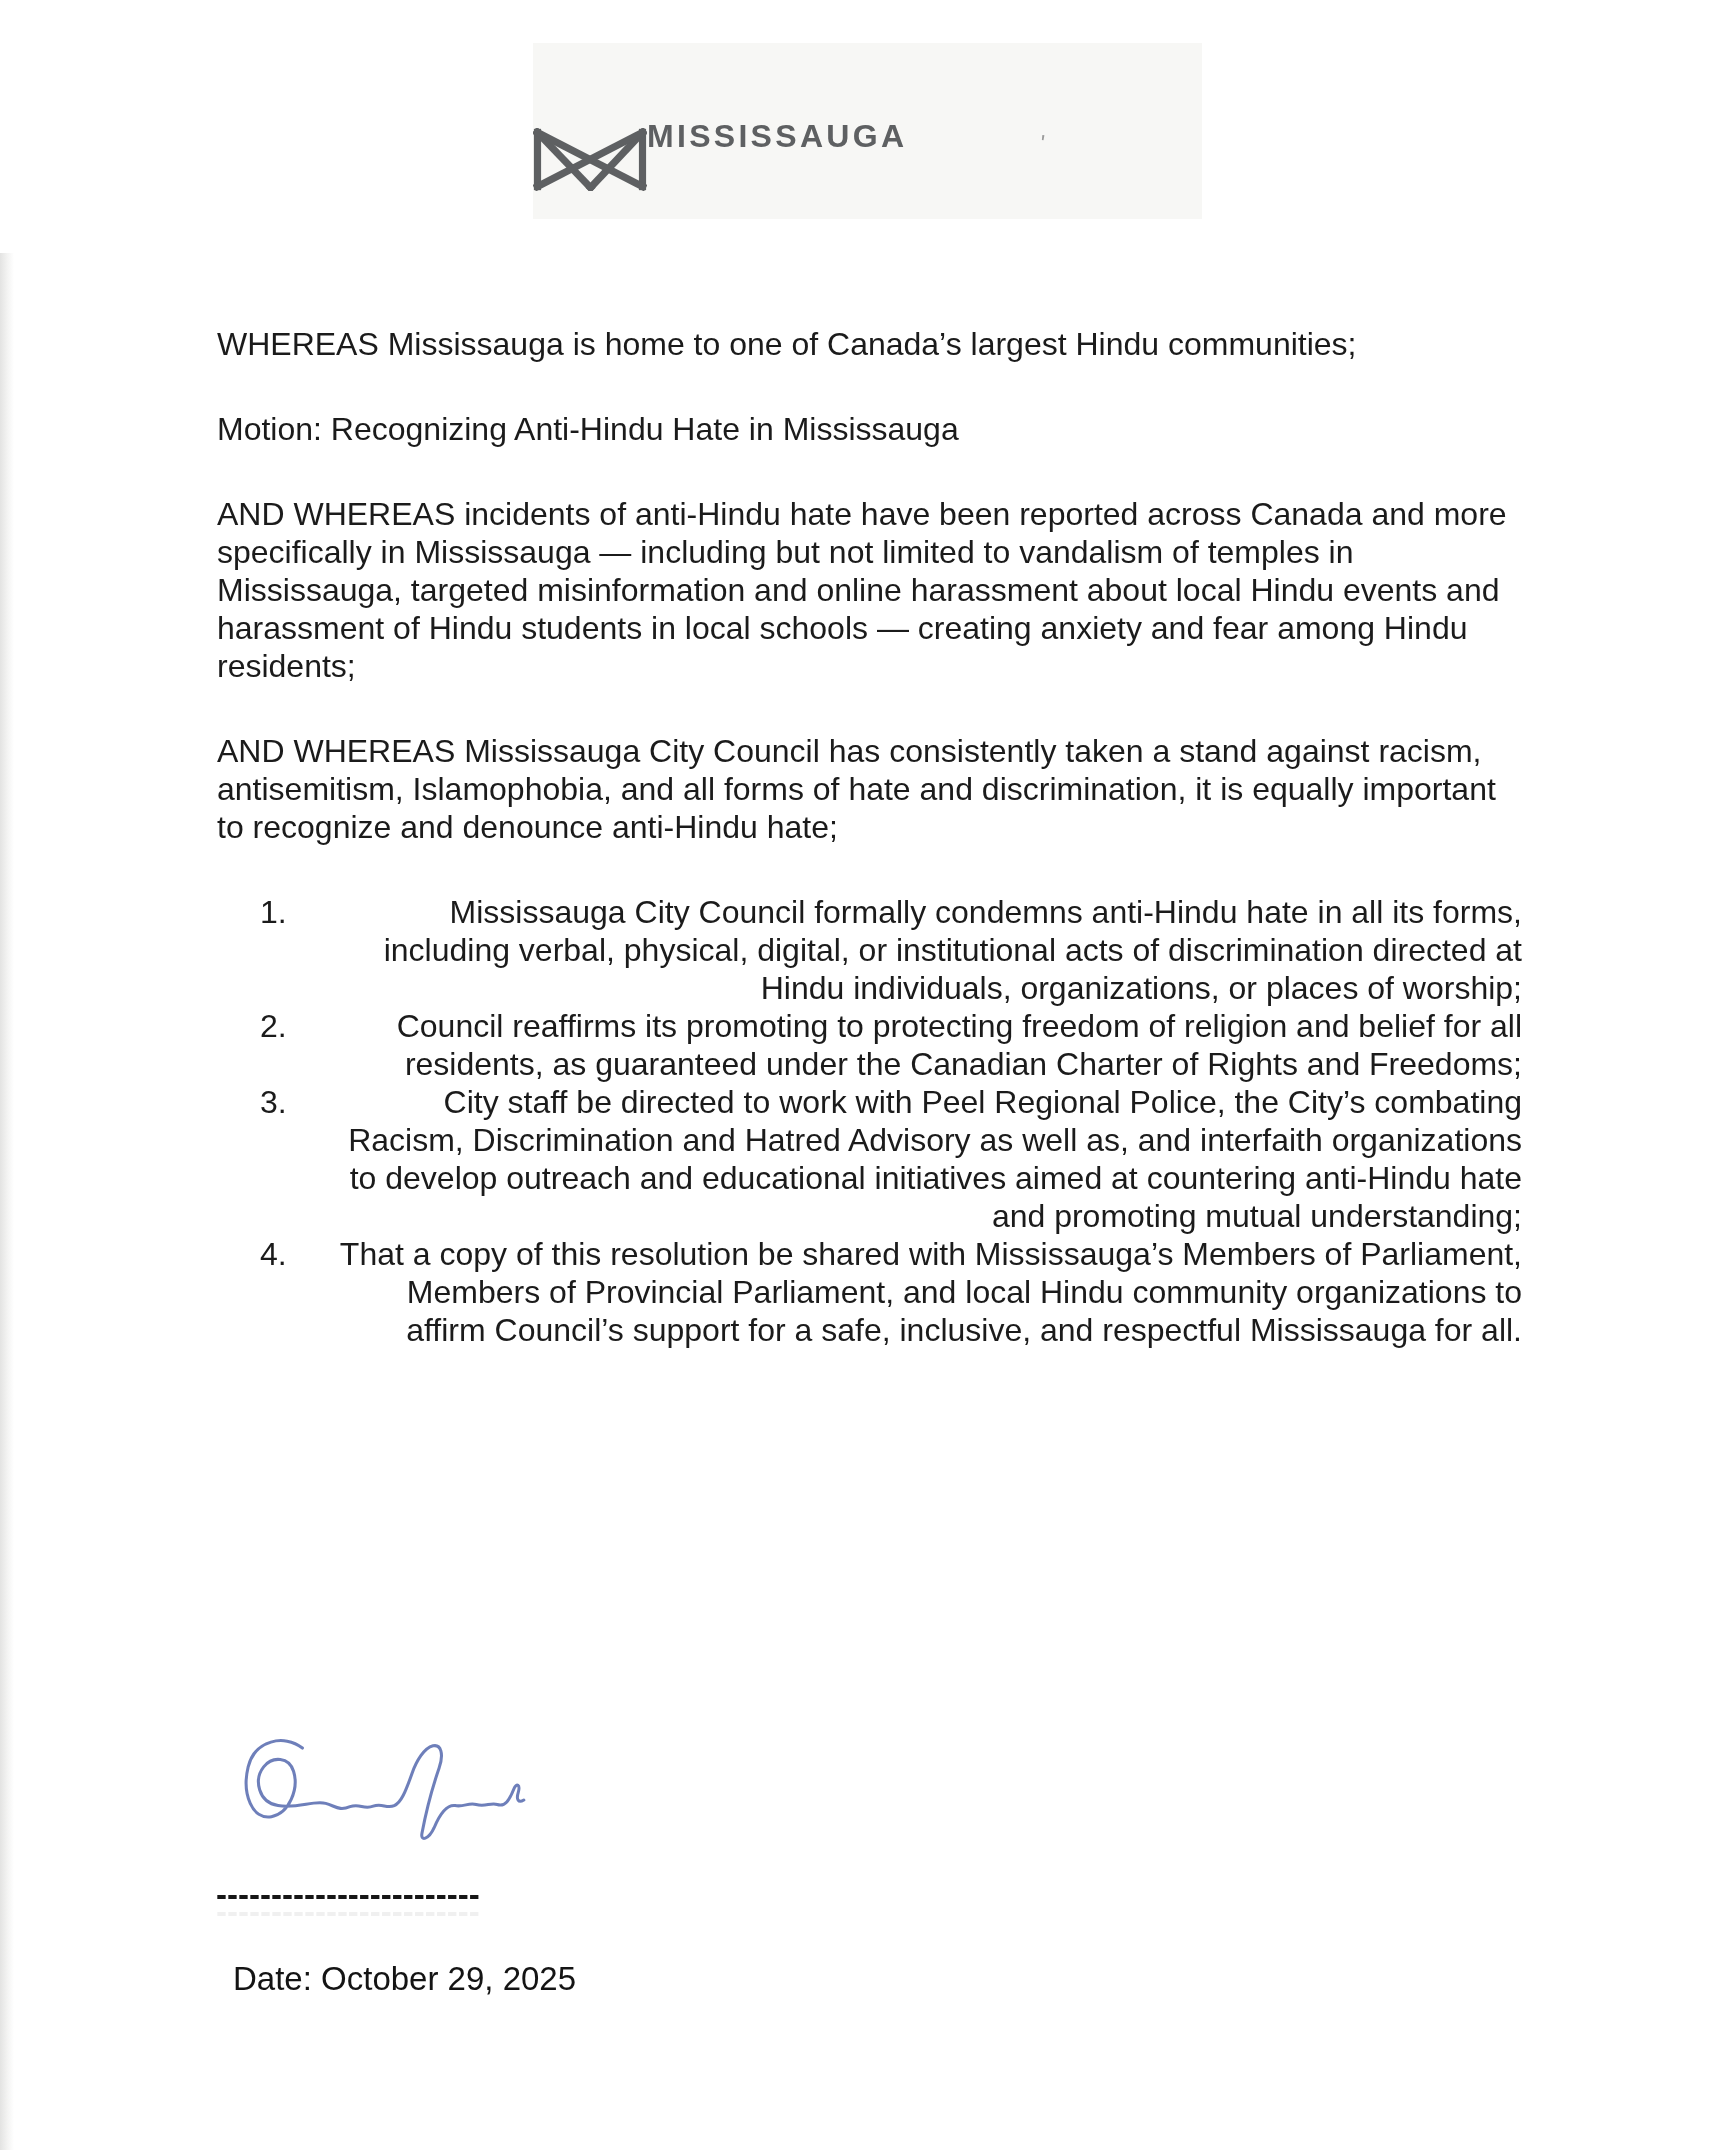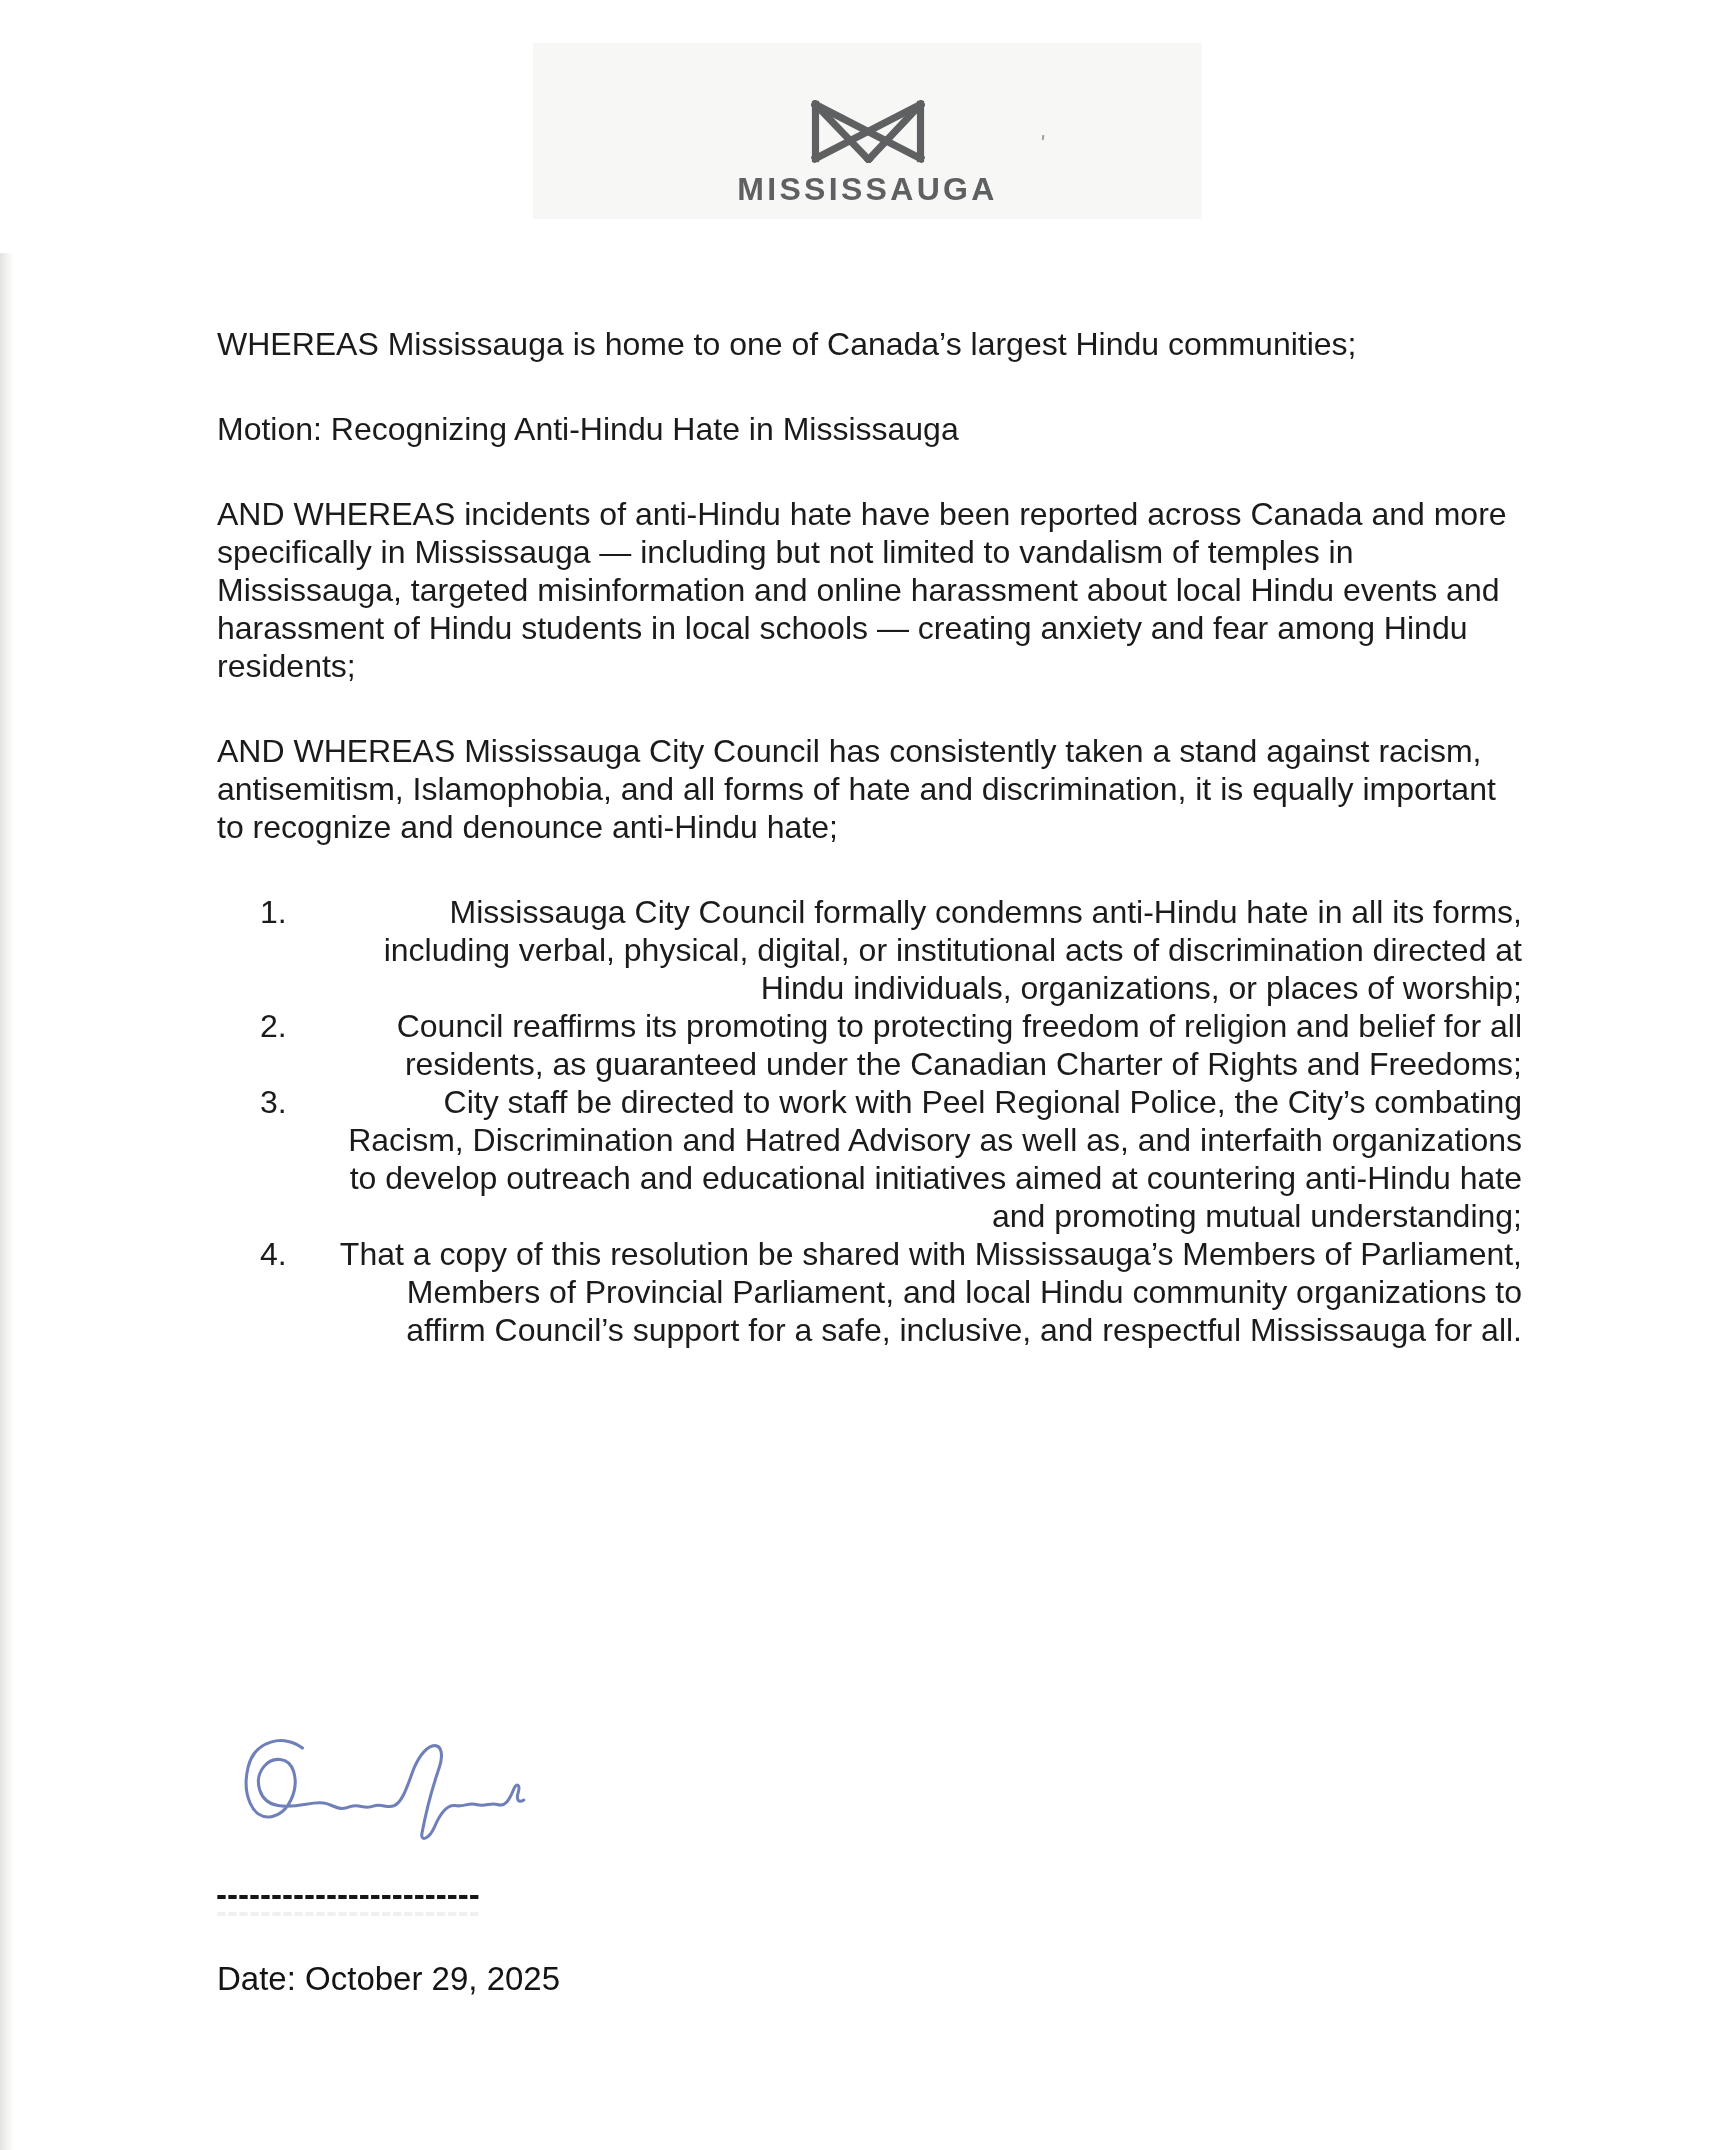"MISSISSAUGA" .header-band { flex-direction: column -> row }
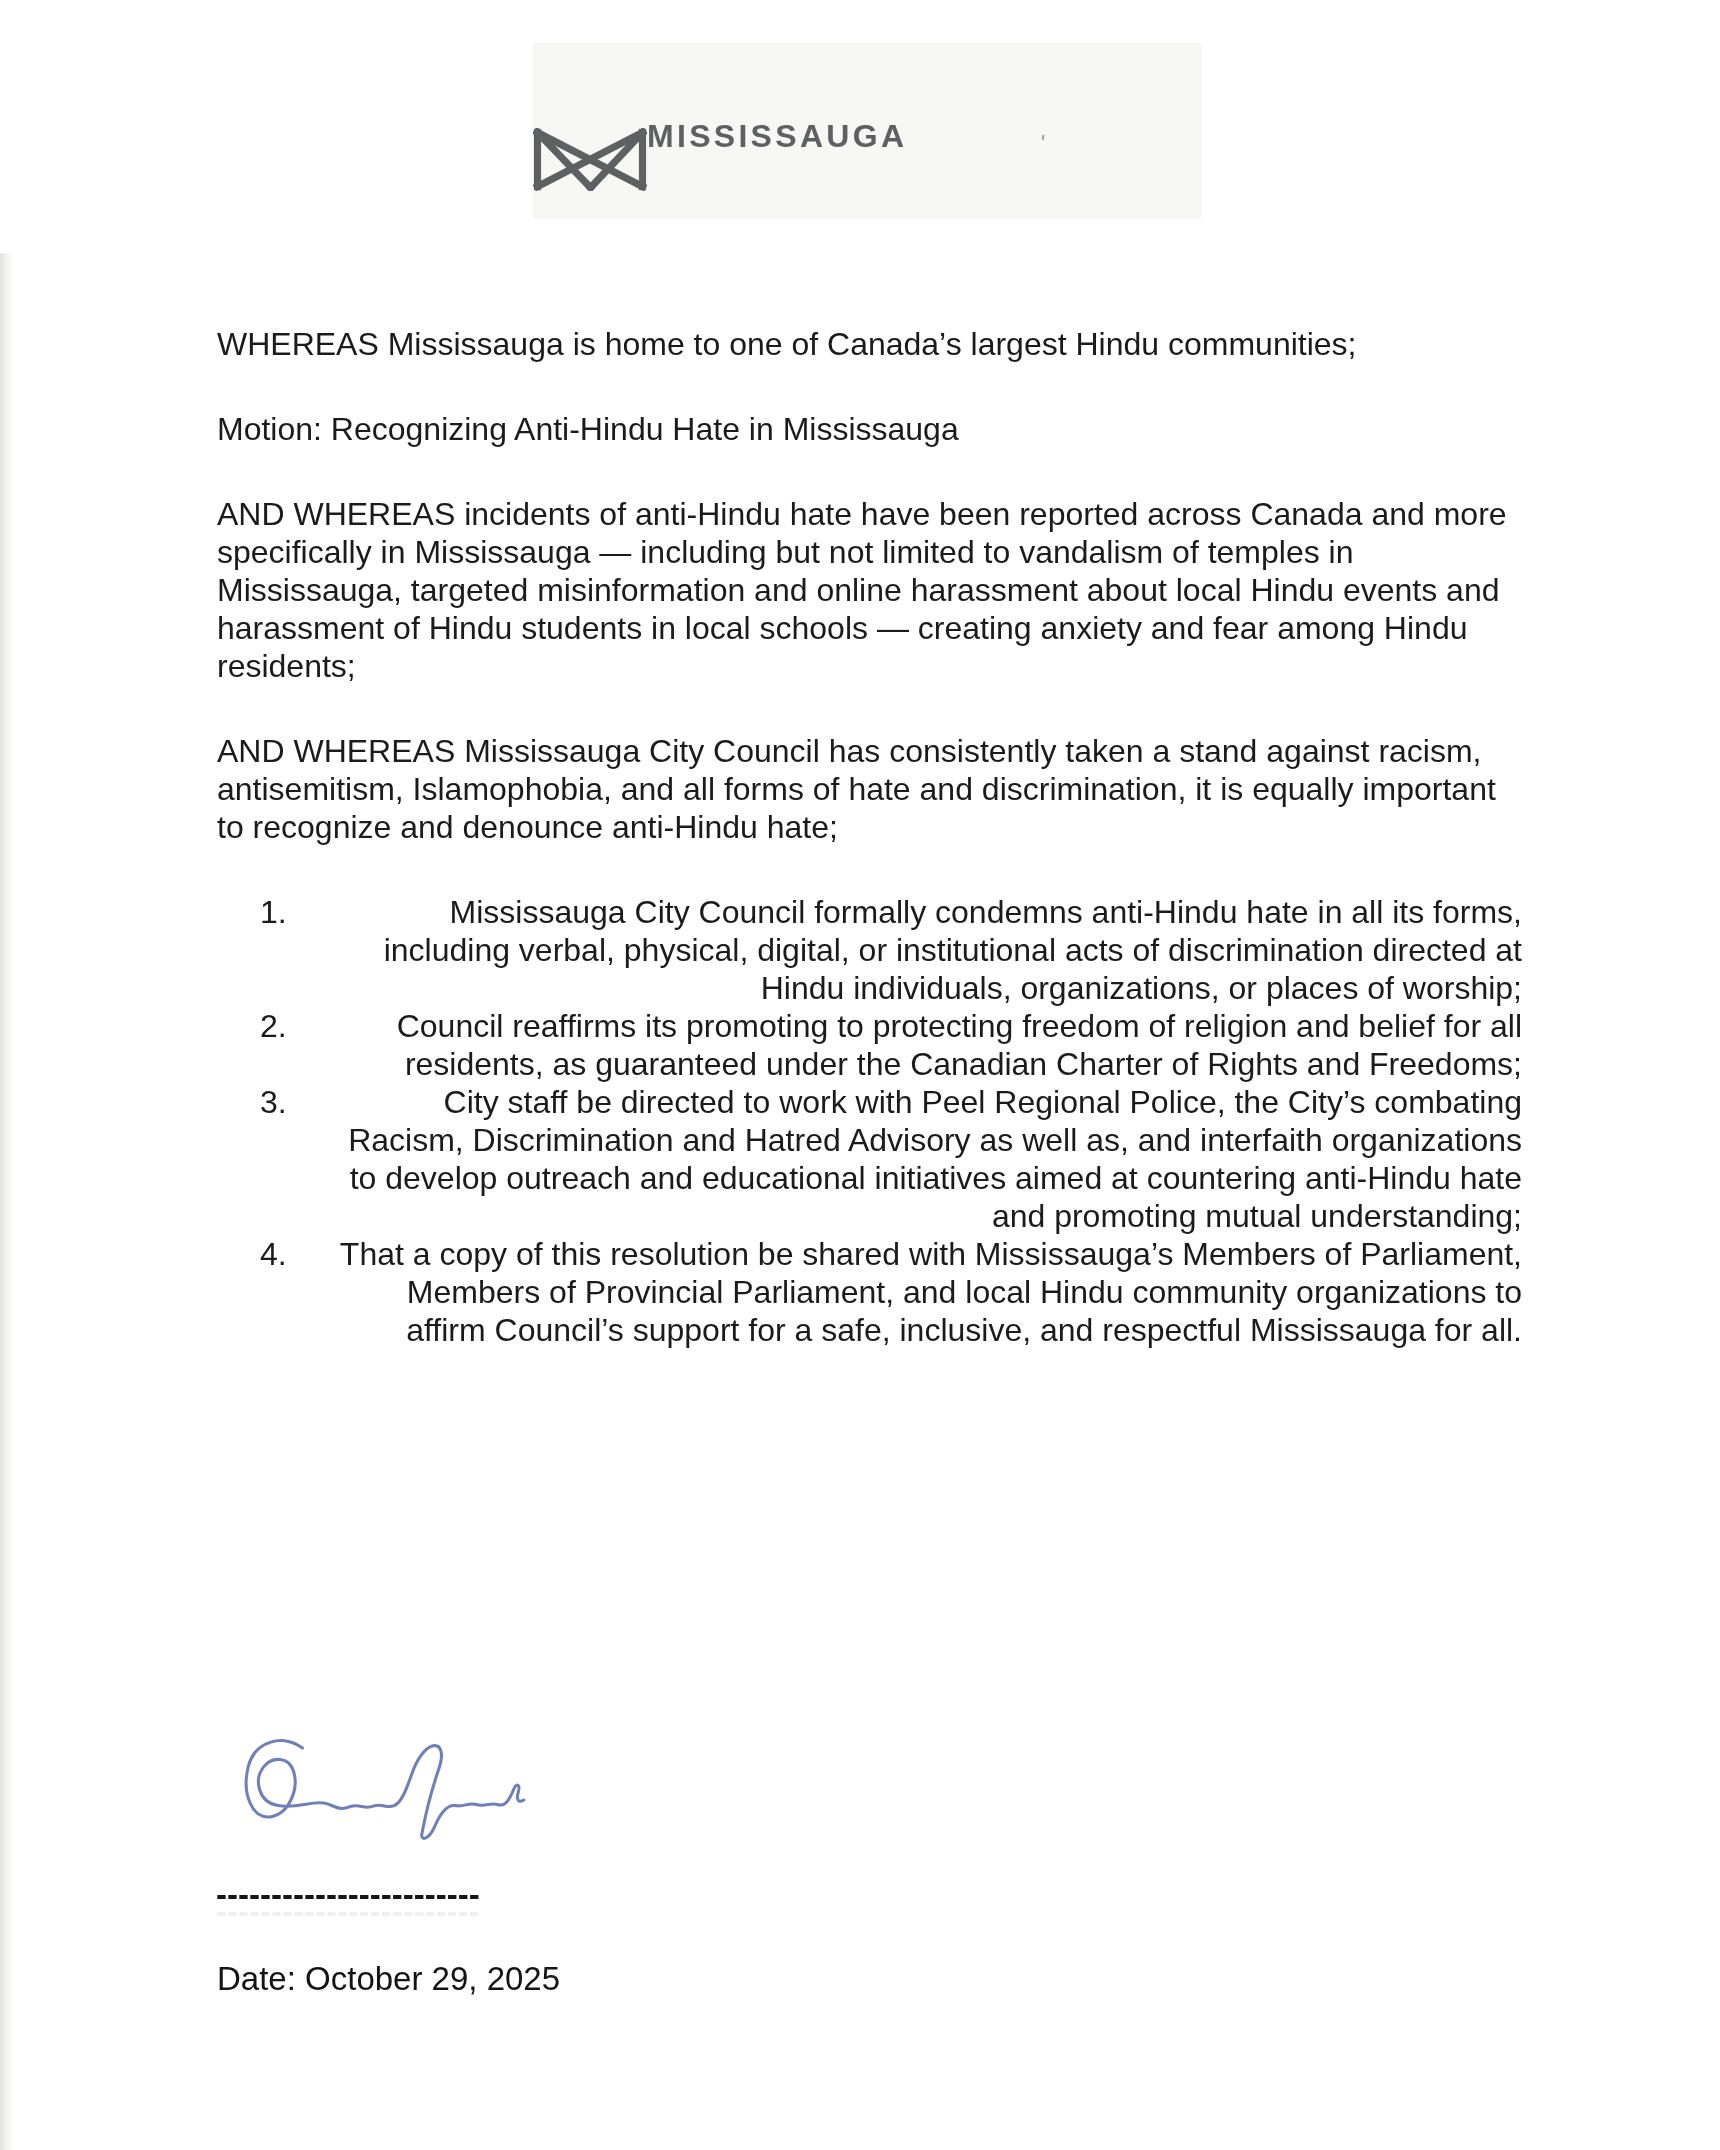"Date: October 29, 2025" .date-line { left: 217px -> 233px }
